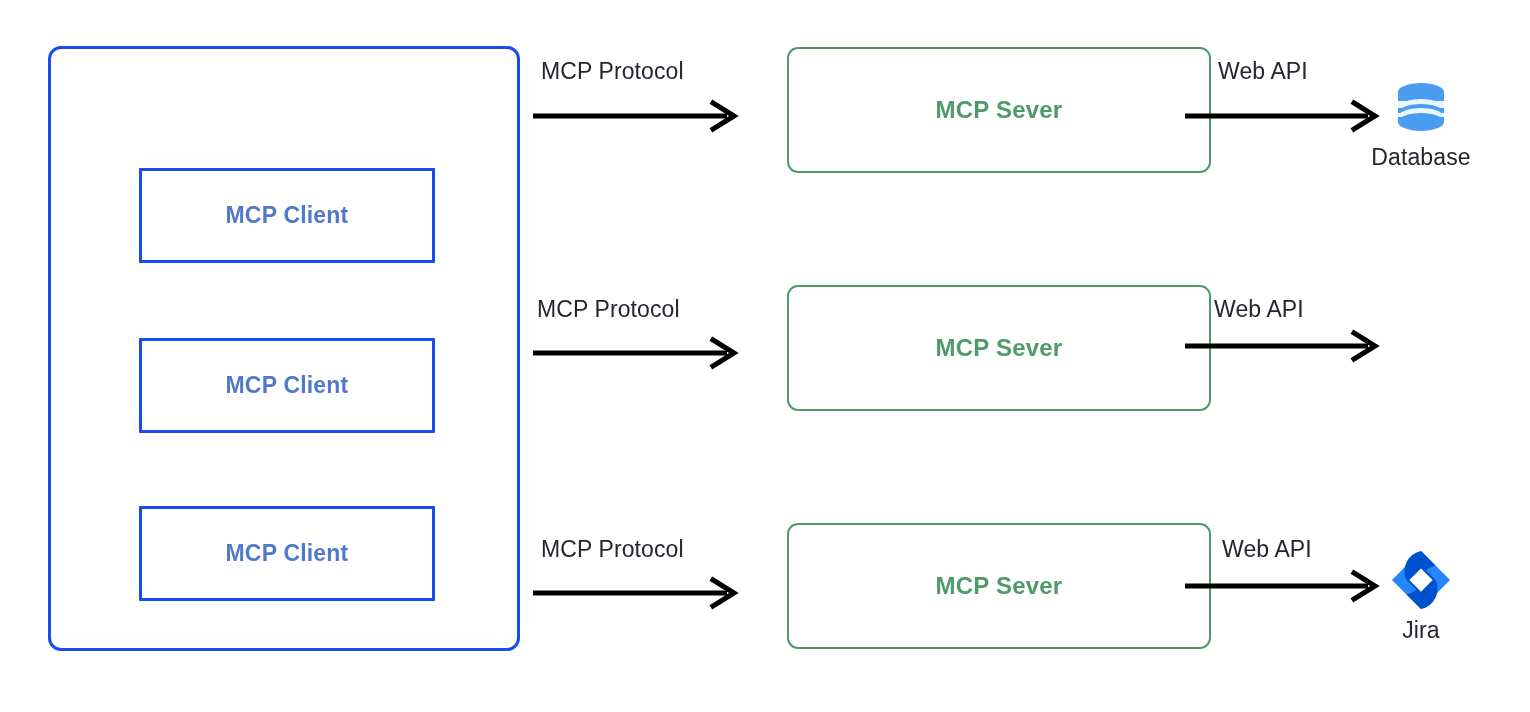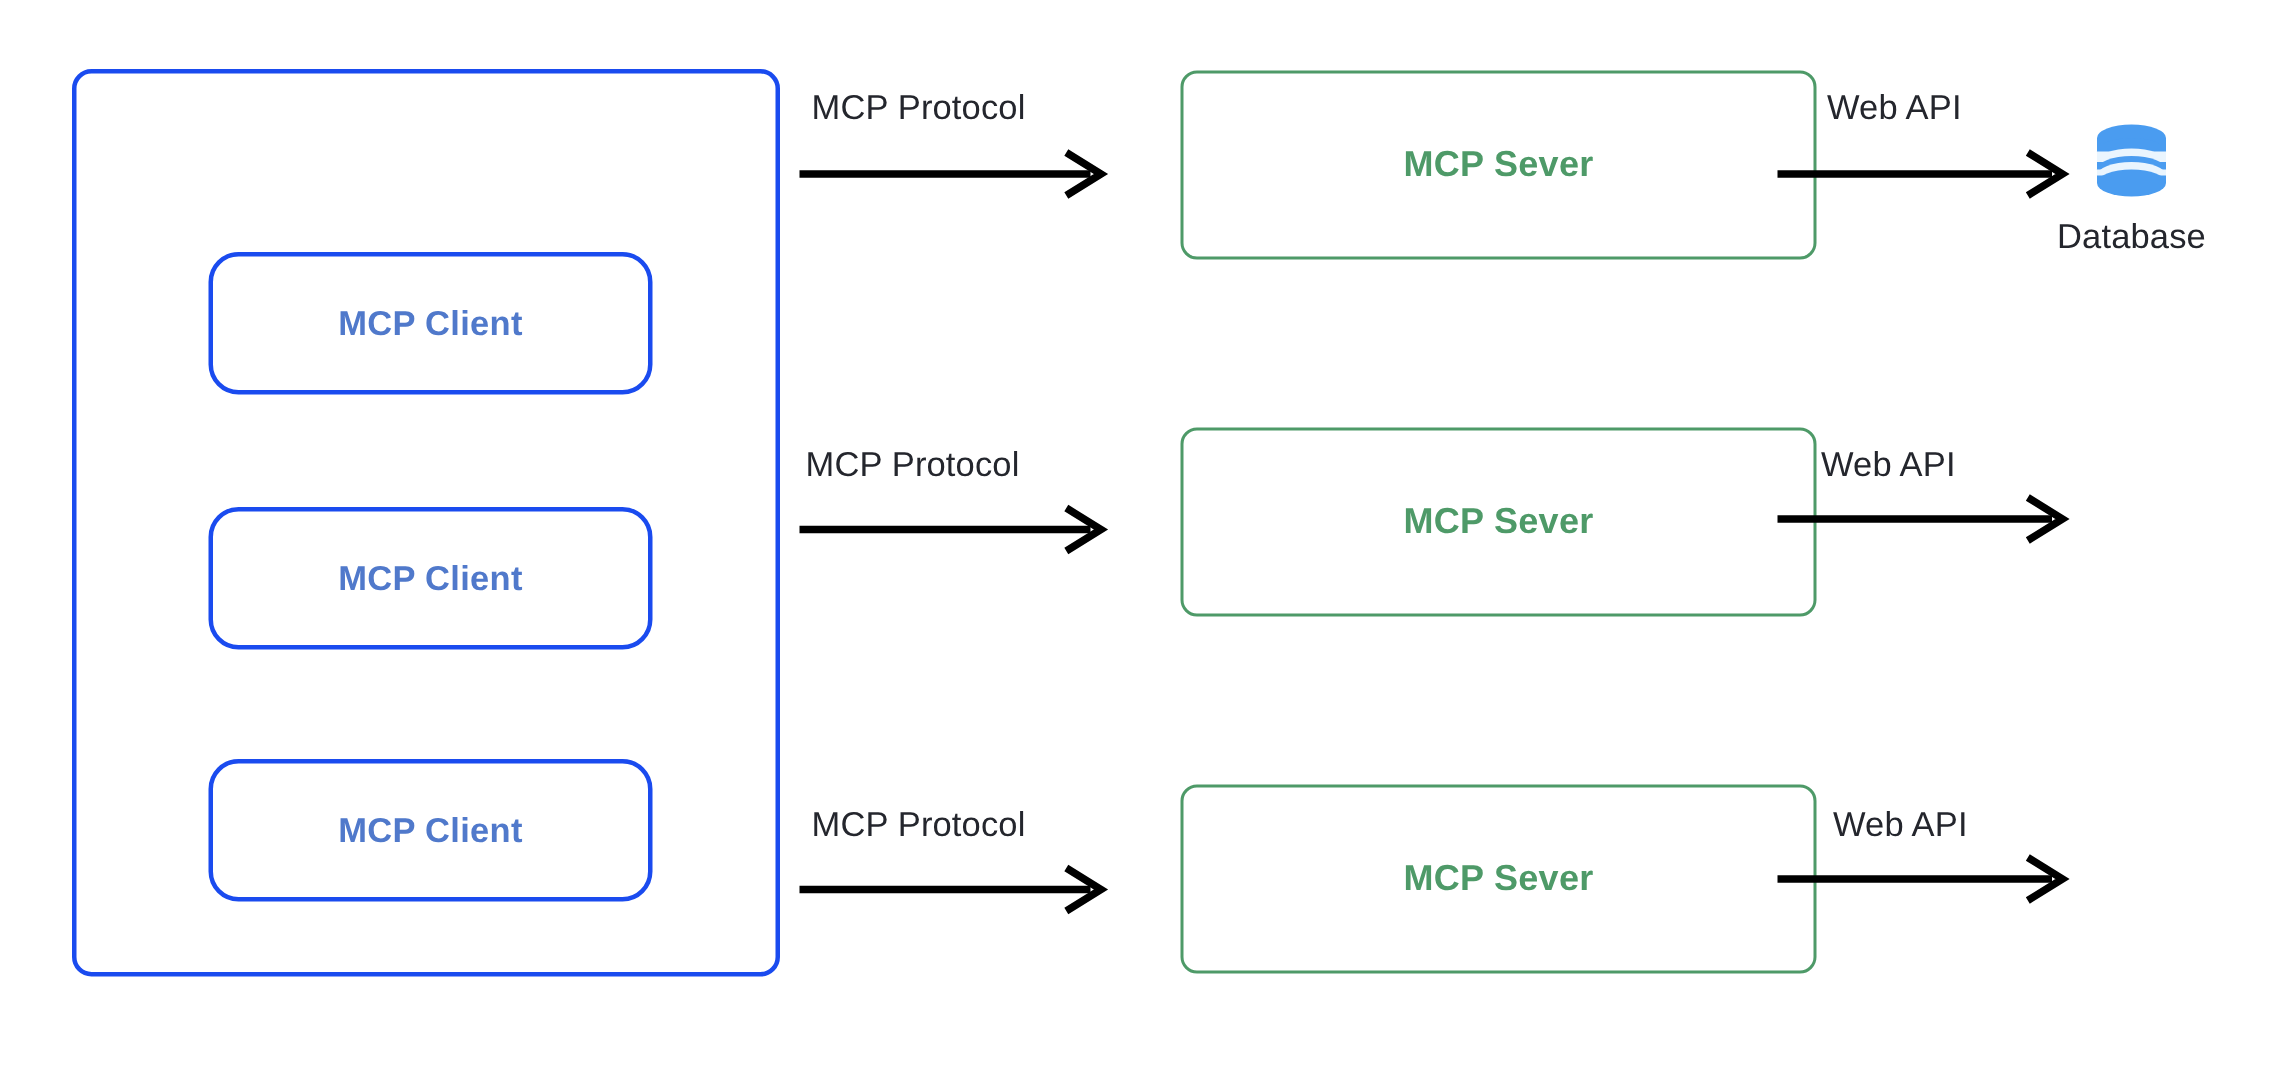"MCP Client" .client-box { border-radius: 20px -> 1px }
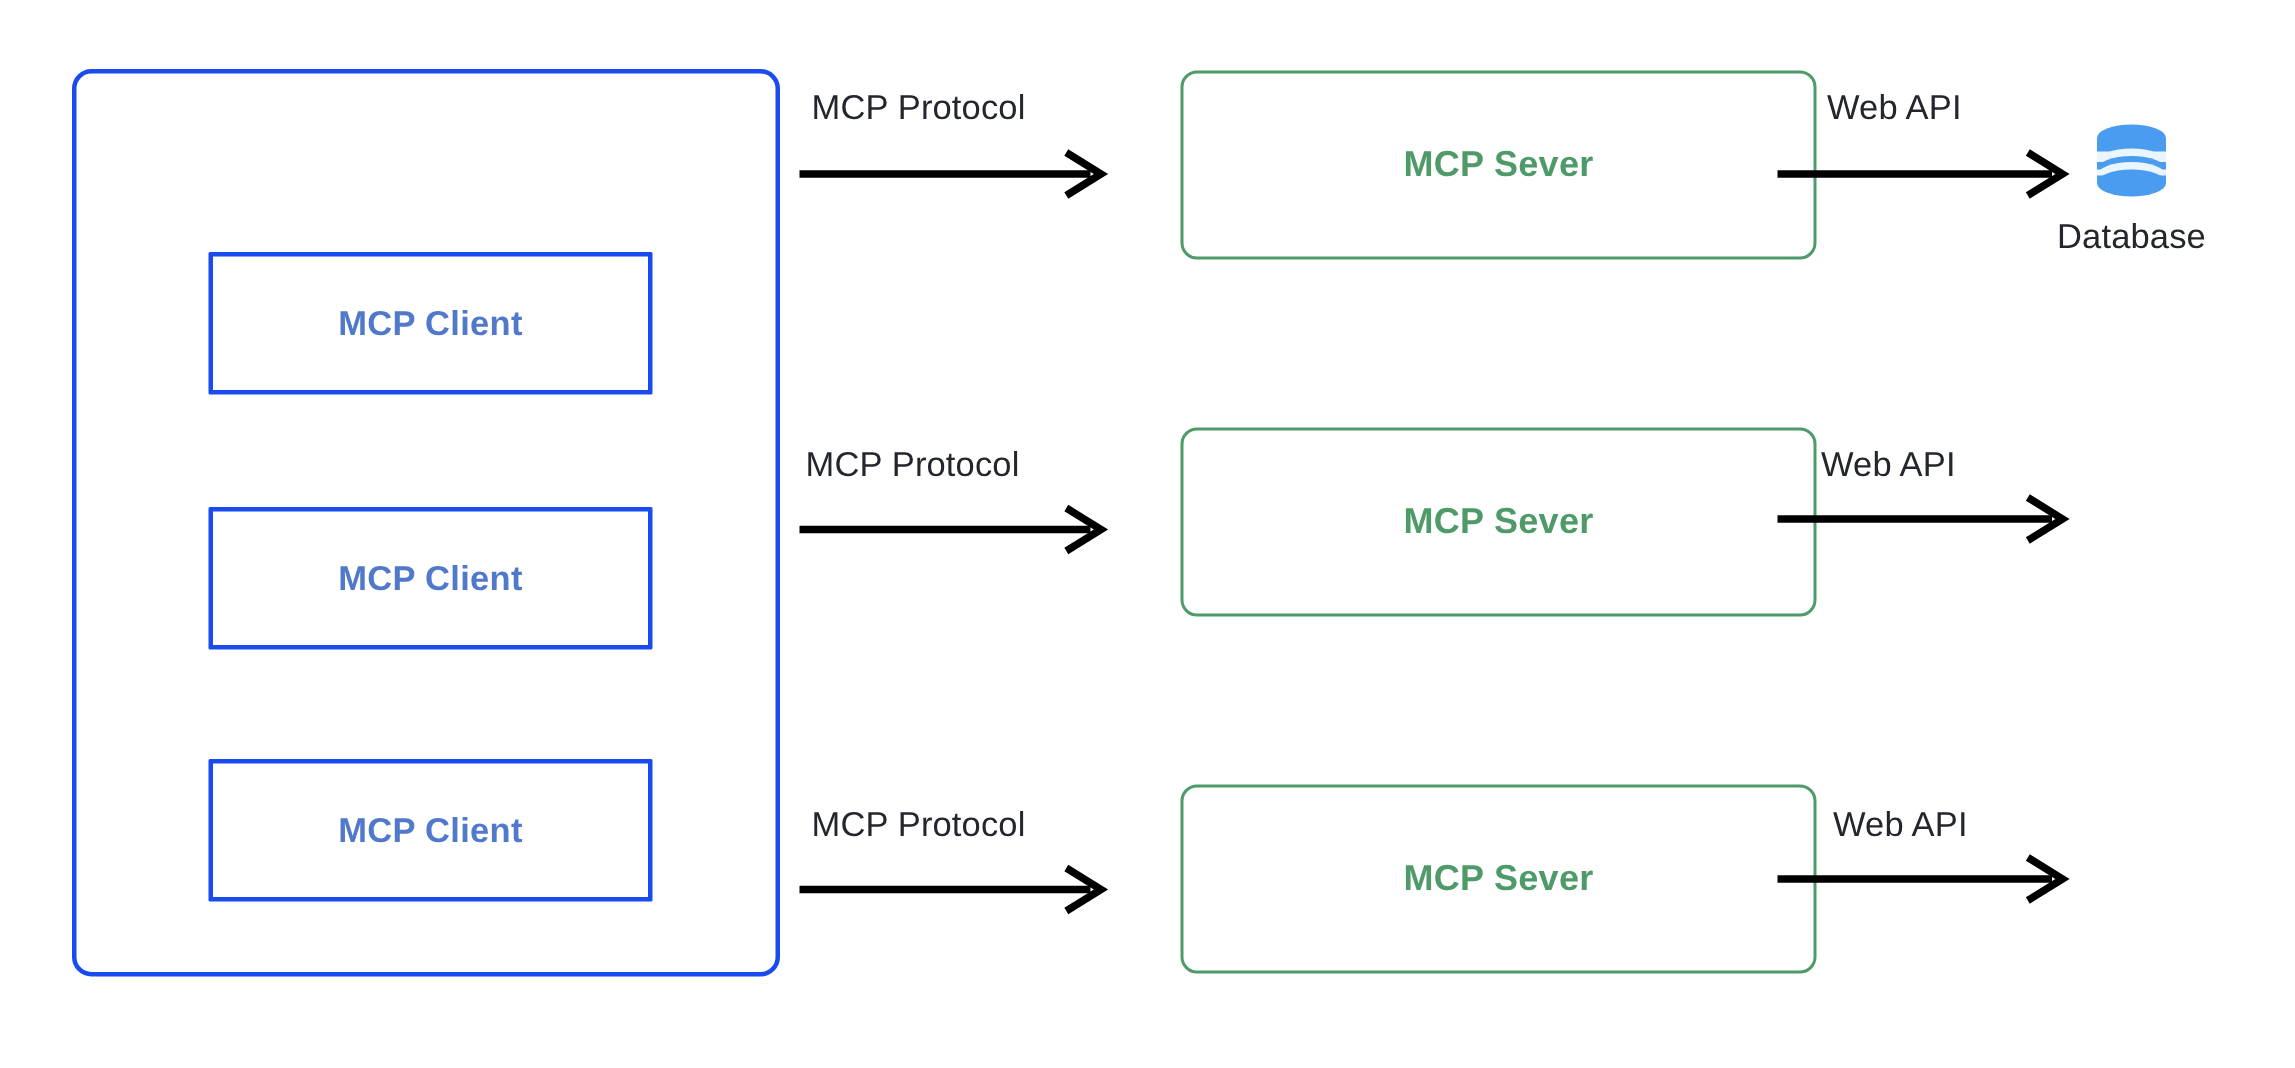"Jira" div.service { html: none -> <div> <div> <svg> <path></path> <path></path> <path></path> <path></path> </svg> </div> <div>Jira</div> </div> }
